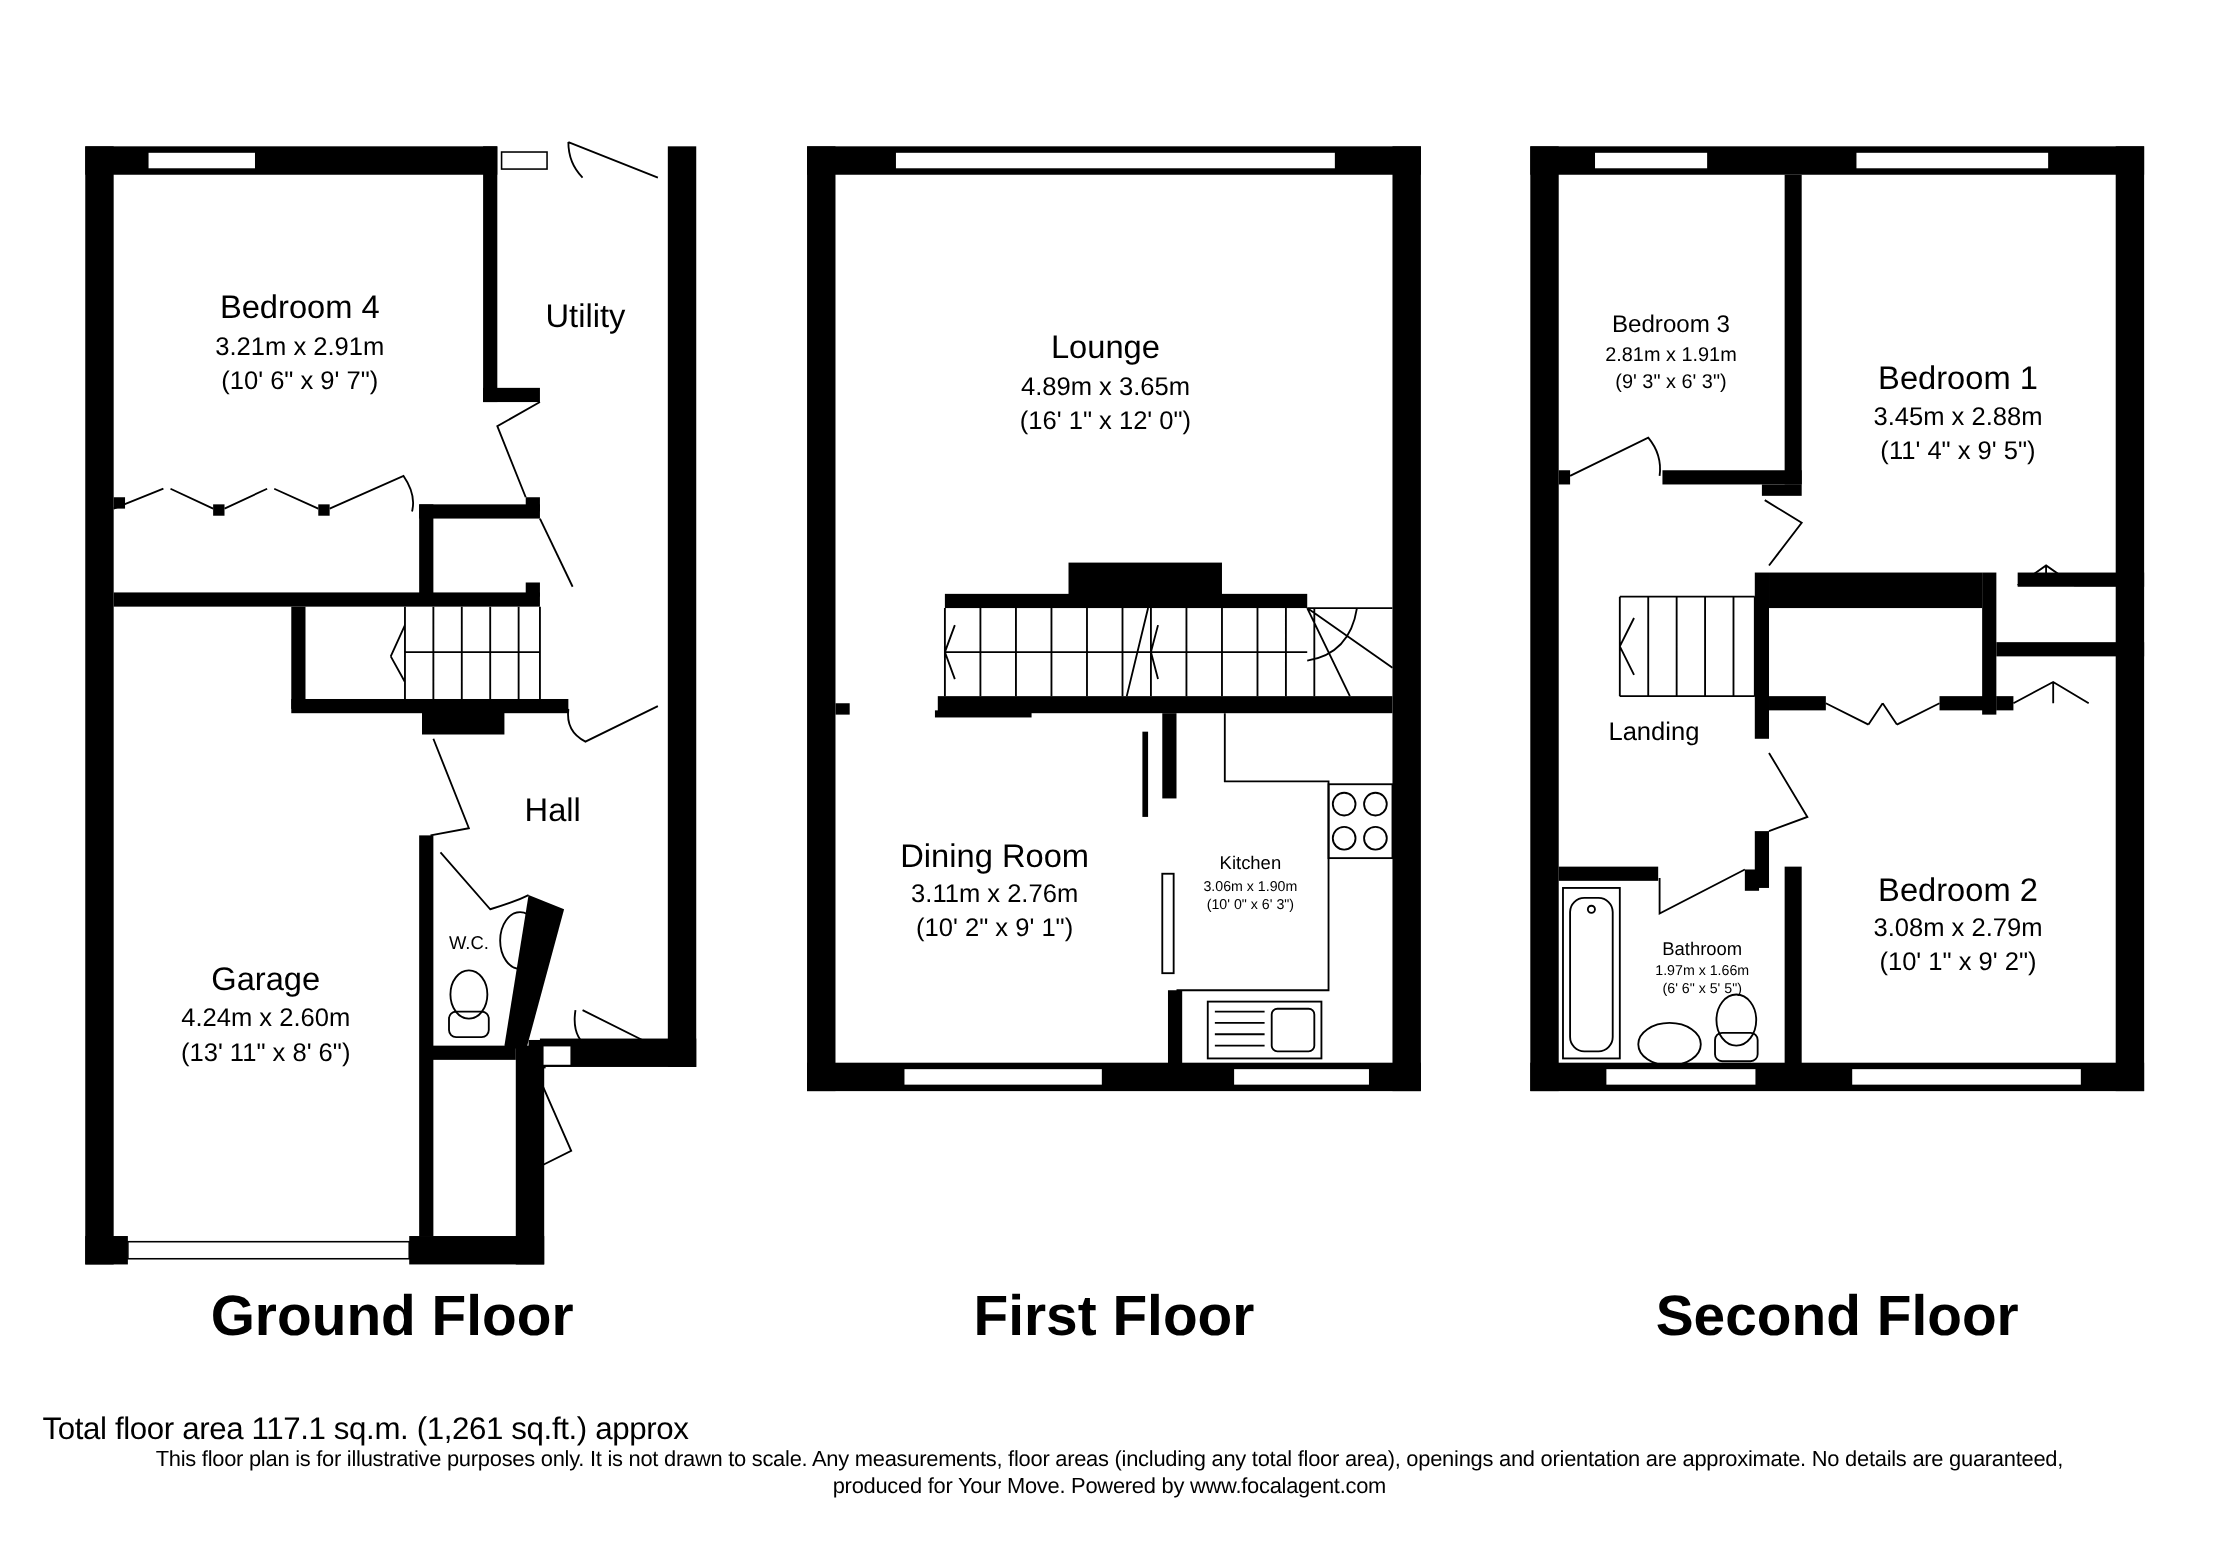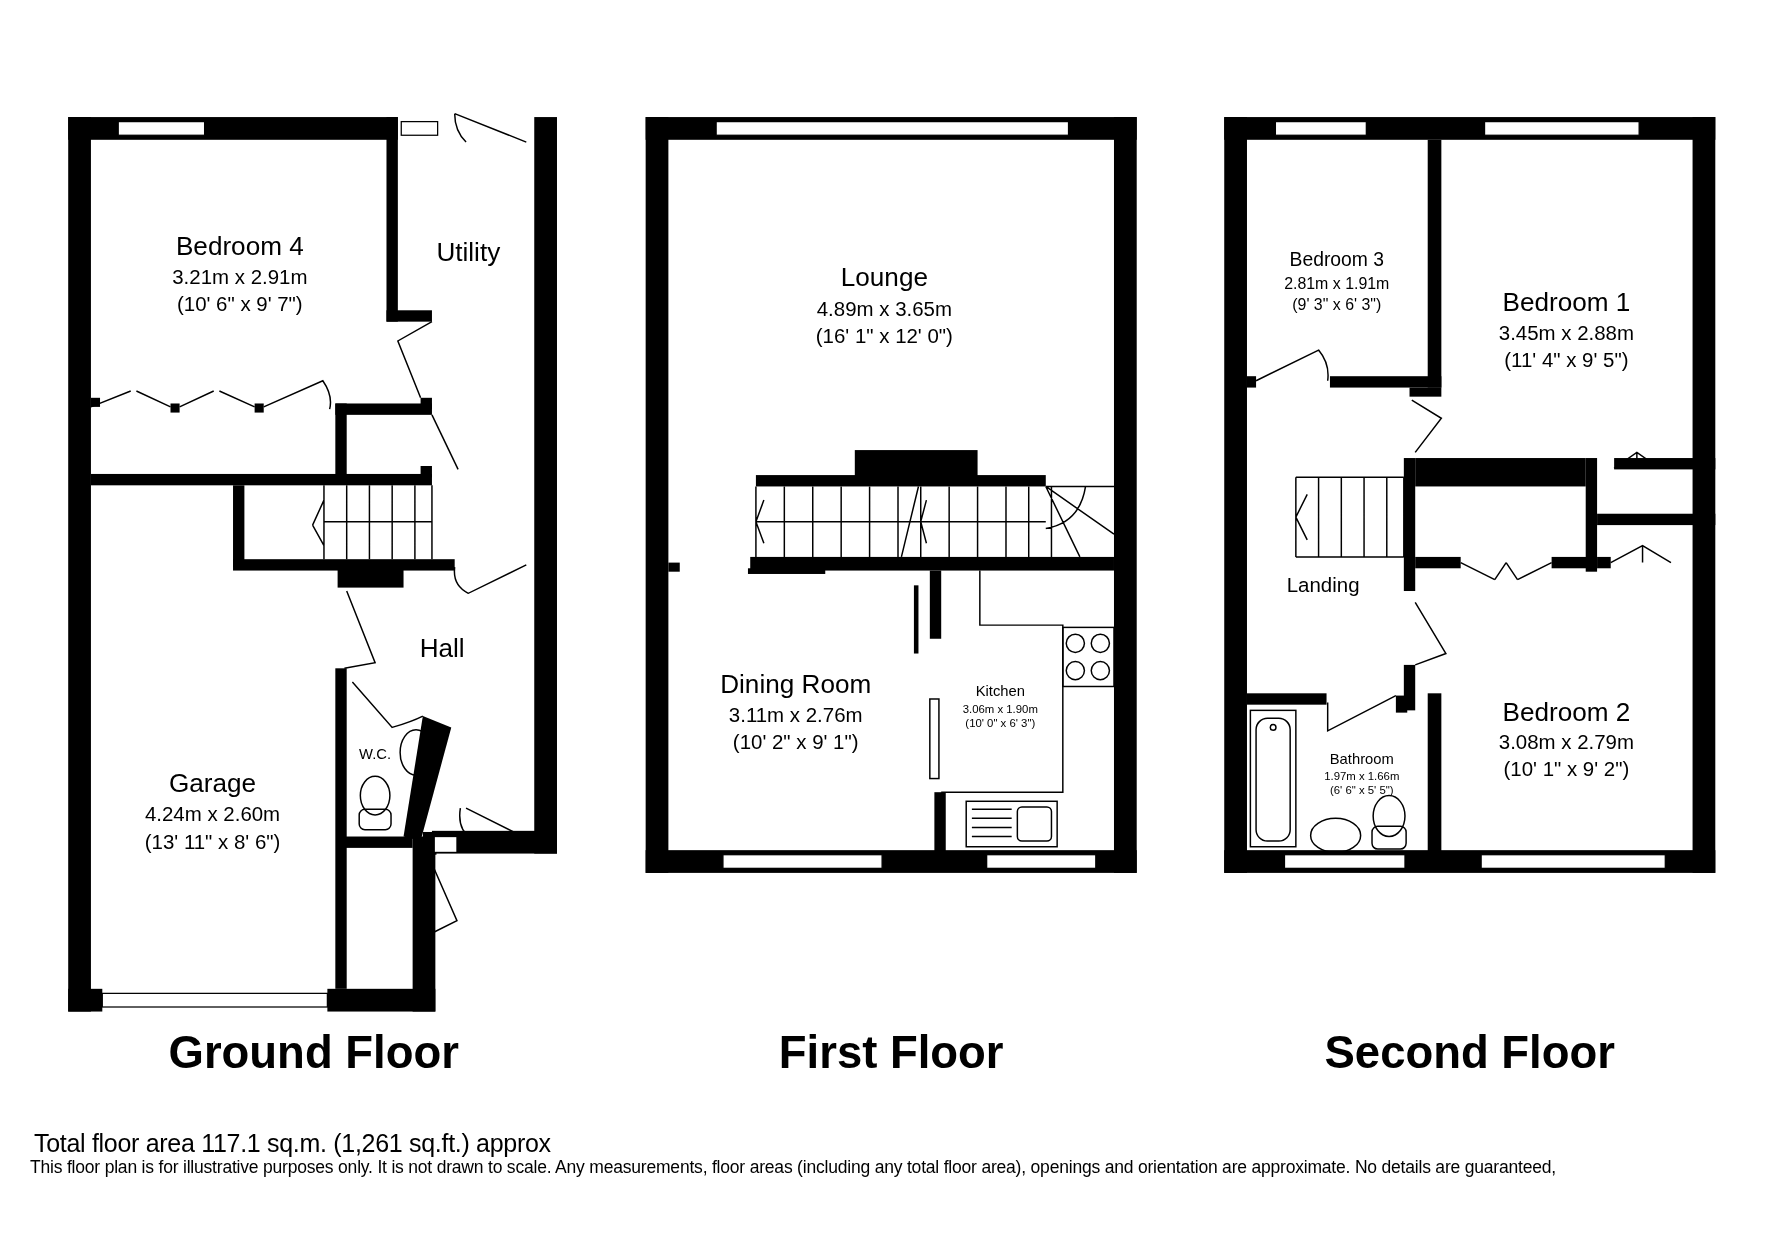"This floor plan is for" .disc { text-align: left -> center }
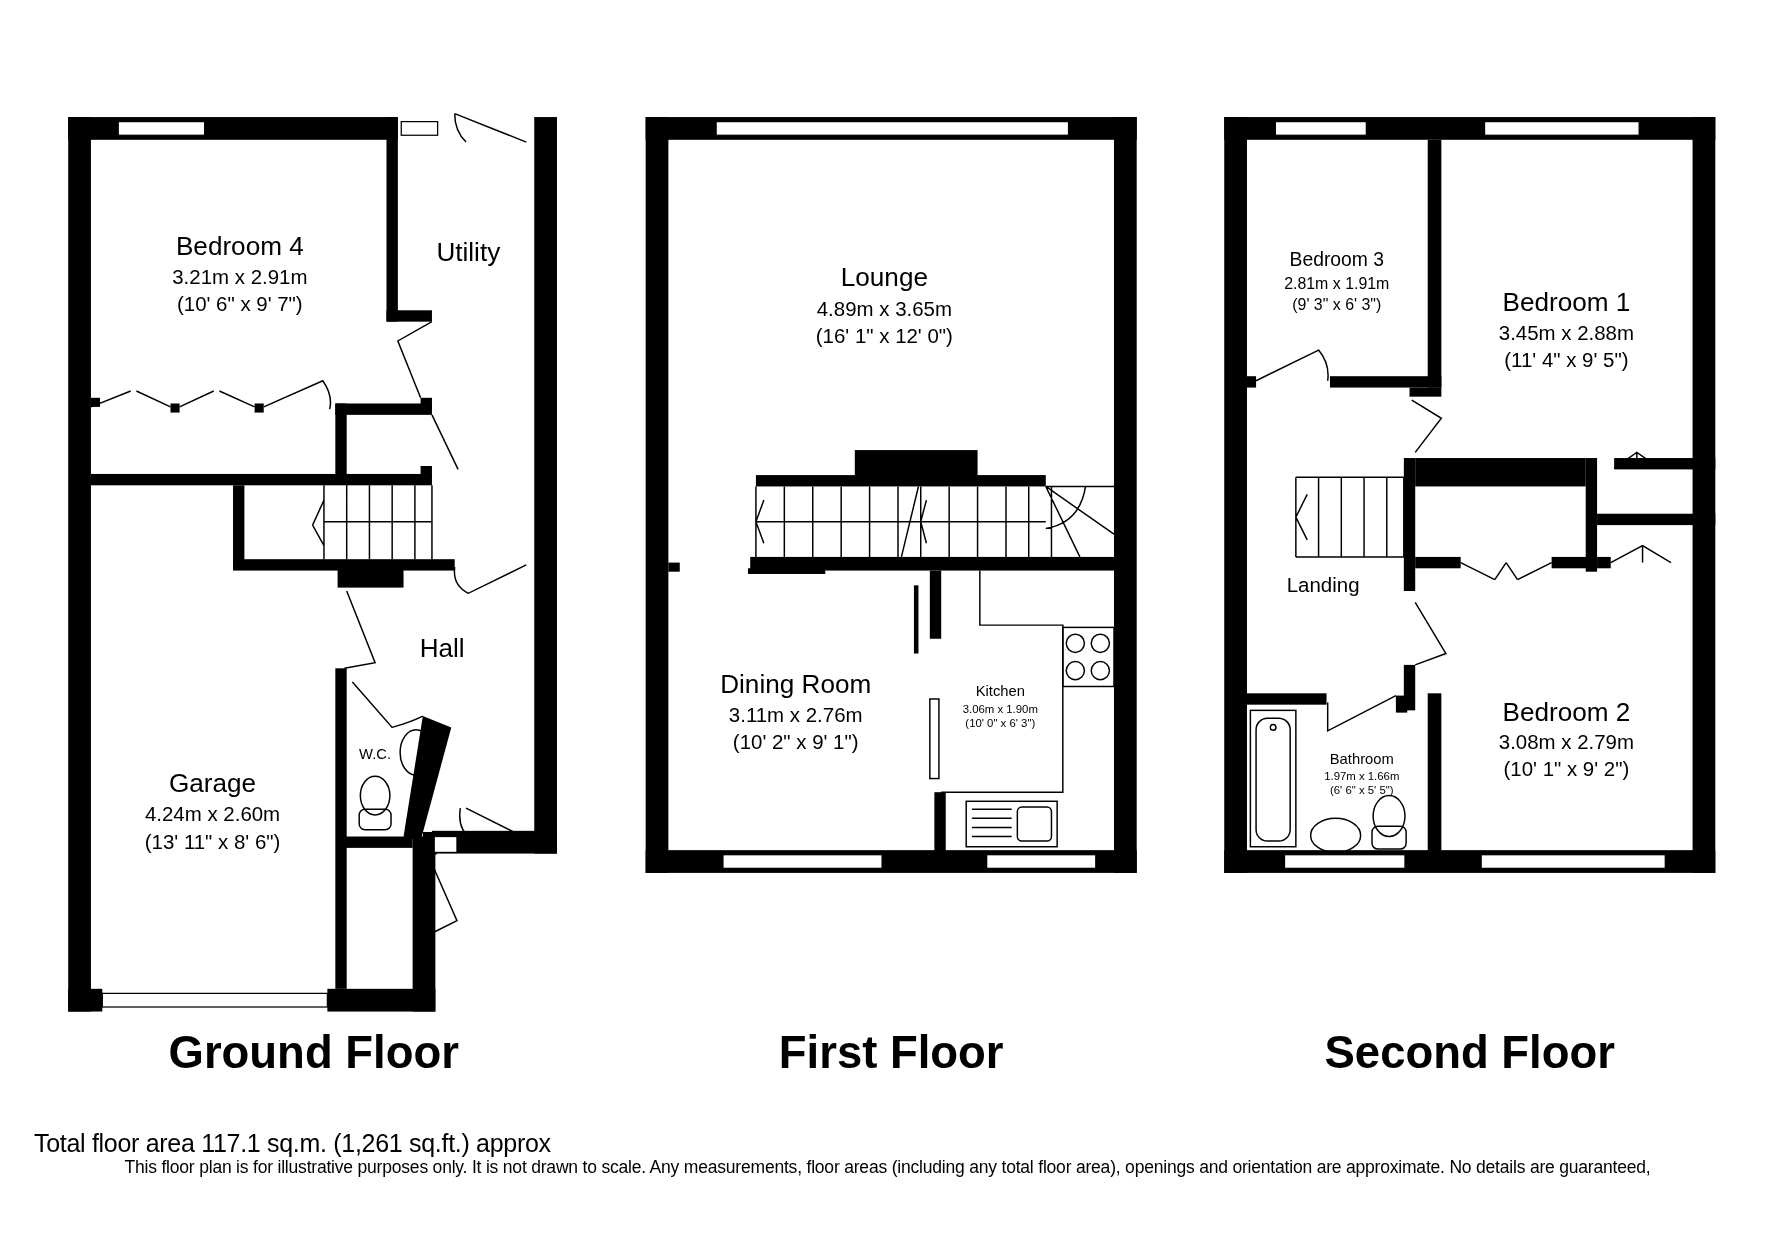"produced for Your Move. Powered" div { html: none -> <div>produced for Your Move. Powered by www.focalagent.com</div> }
